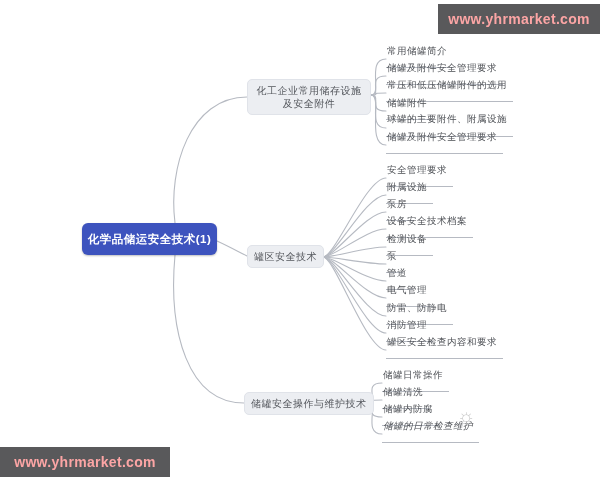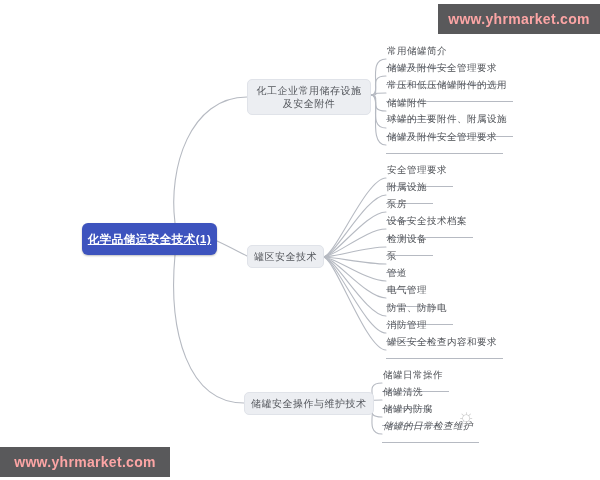"化学品储运安全技术(1)" .root-node { text-decoration: underline -> none }
